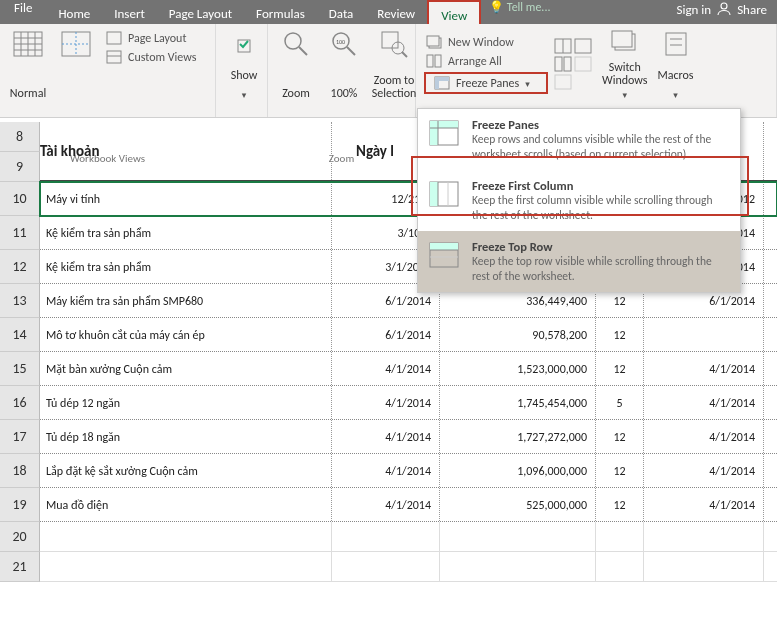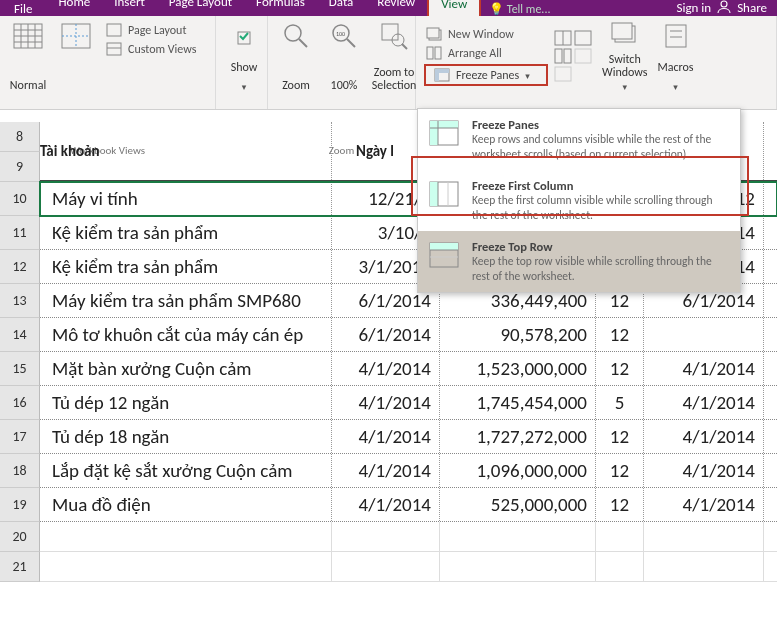"File" .titlebar { align-items: flex-end -> flex-start; background: #701a75 -> #737373; height: 16px -> 24px }
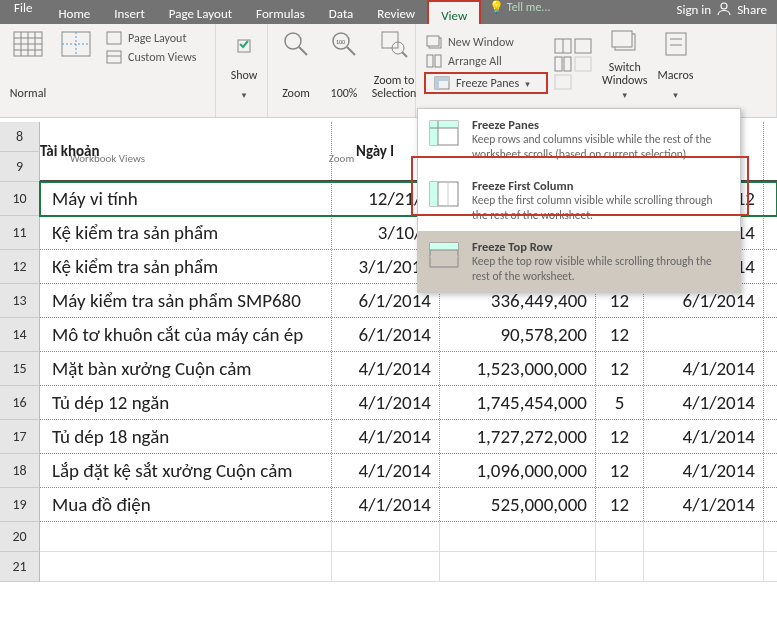"Máy vi tính" .cell { font-size: 19px -> 12px; padding: 0 12px -> 0 6px }
